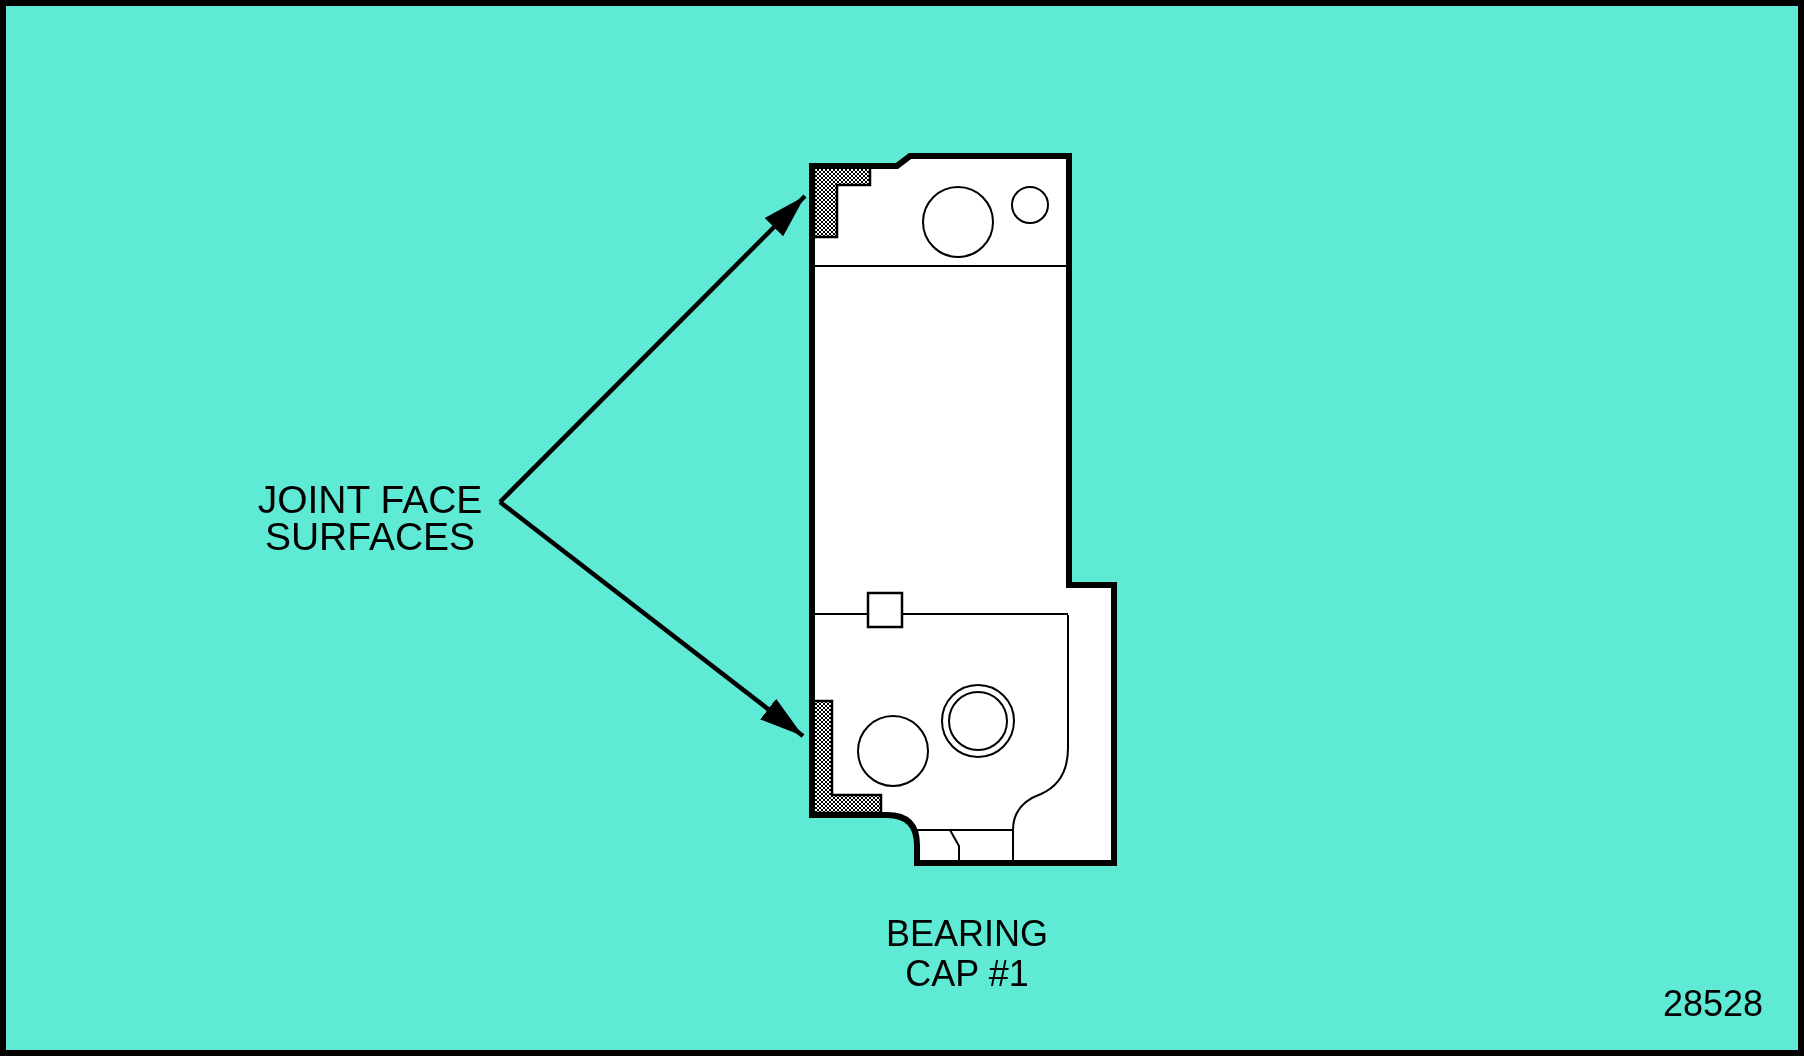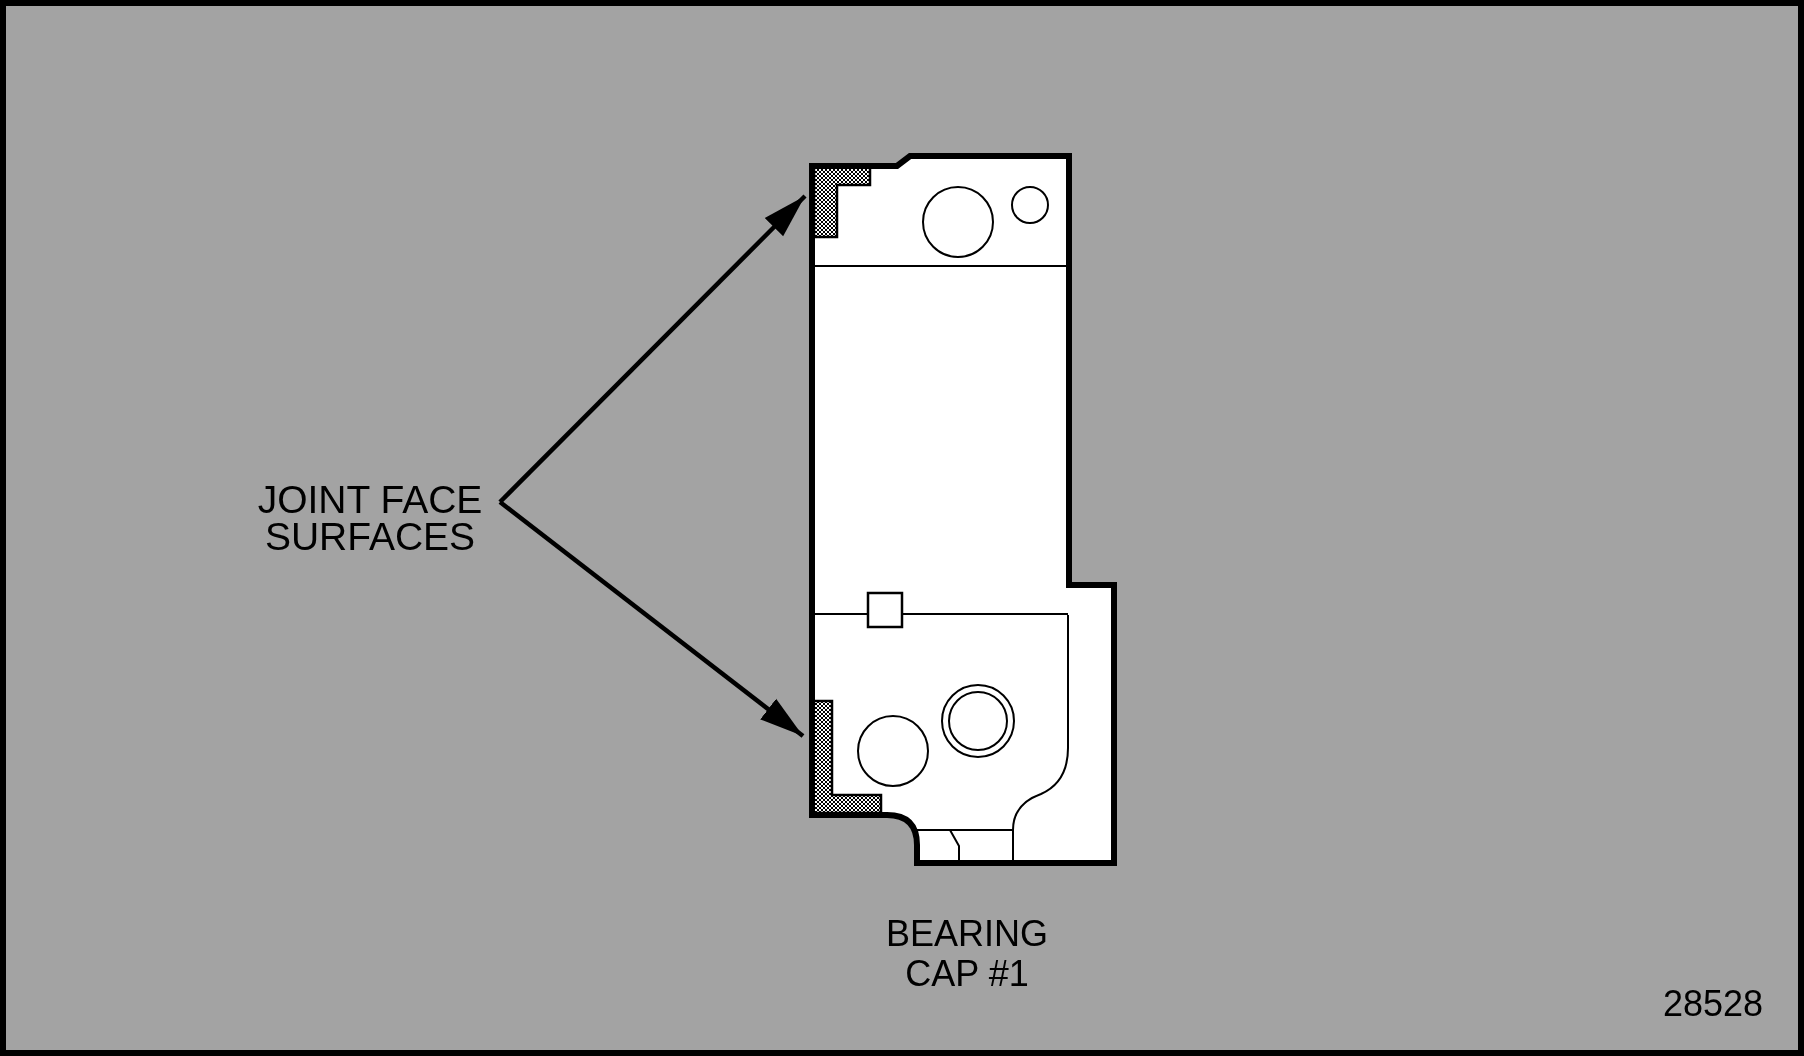"JOINT FACE" .canvas { background: #a3a3a3 -> #5eead4 }
